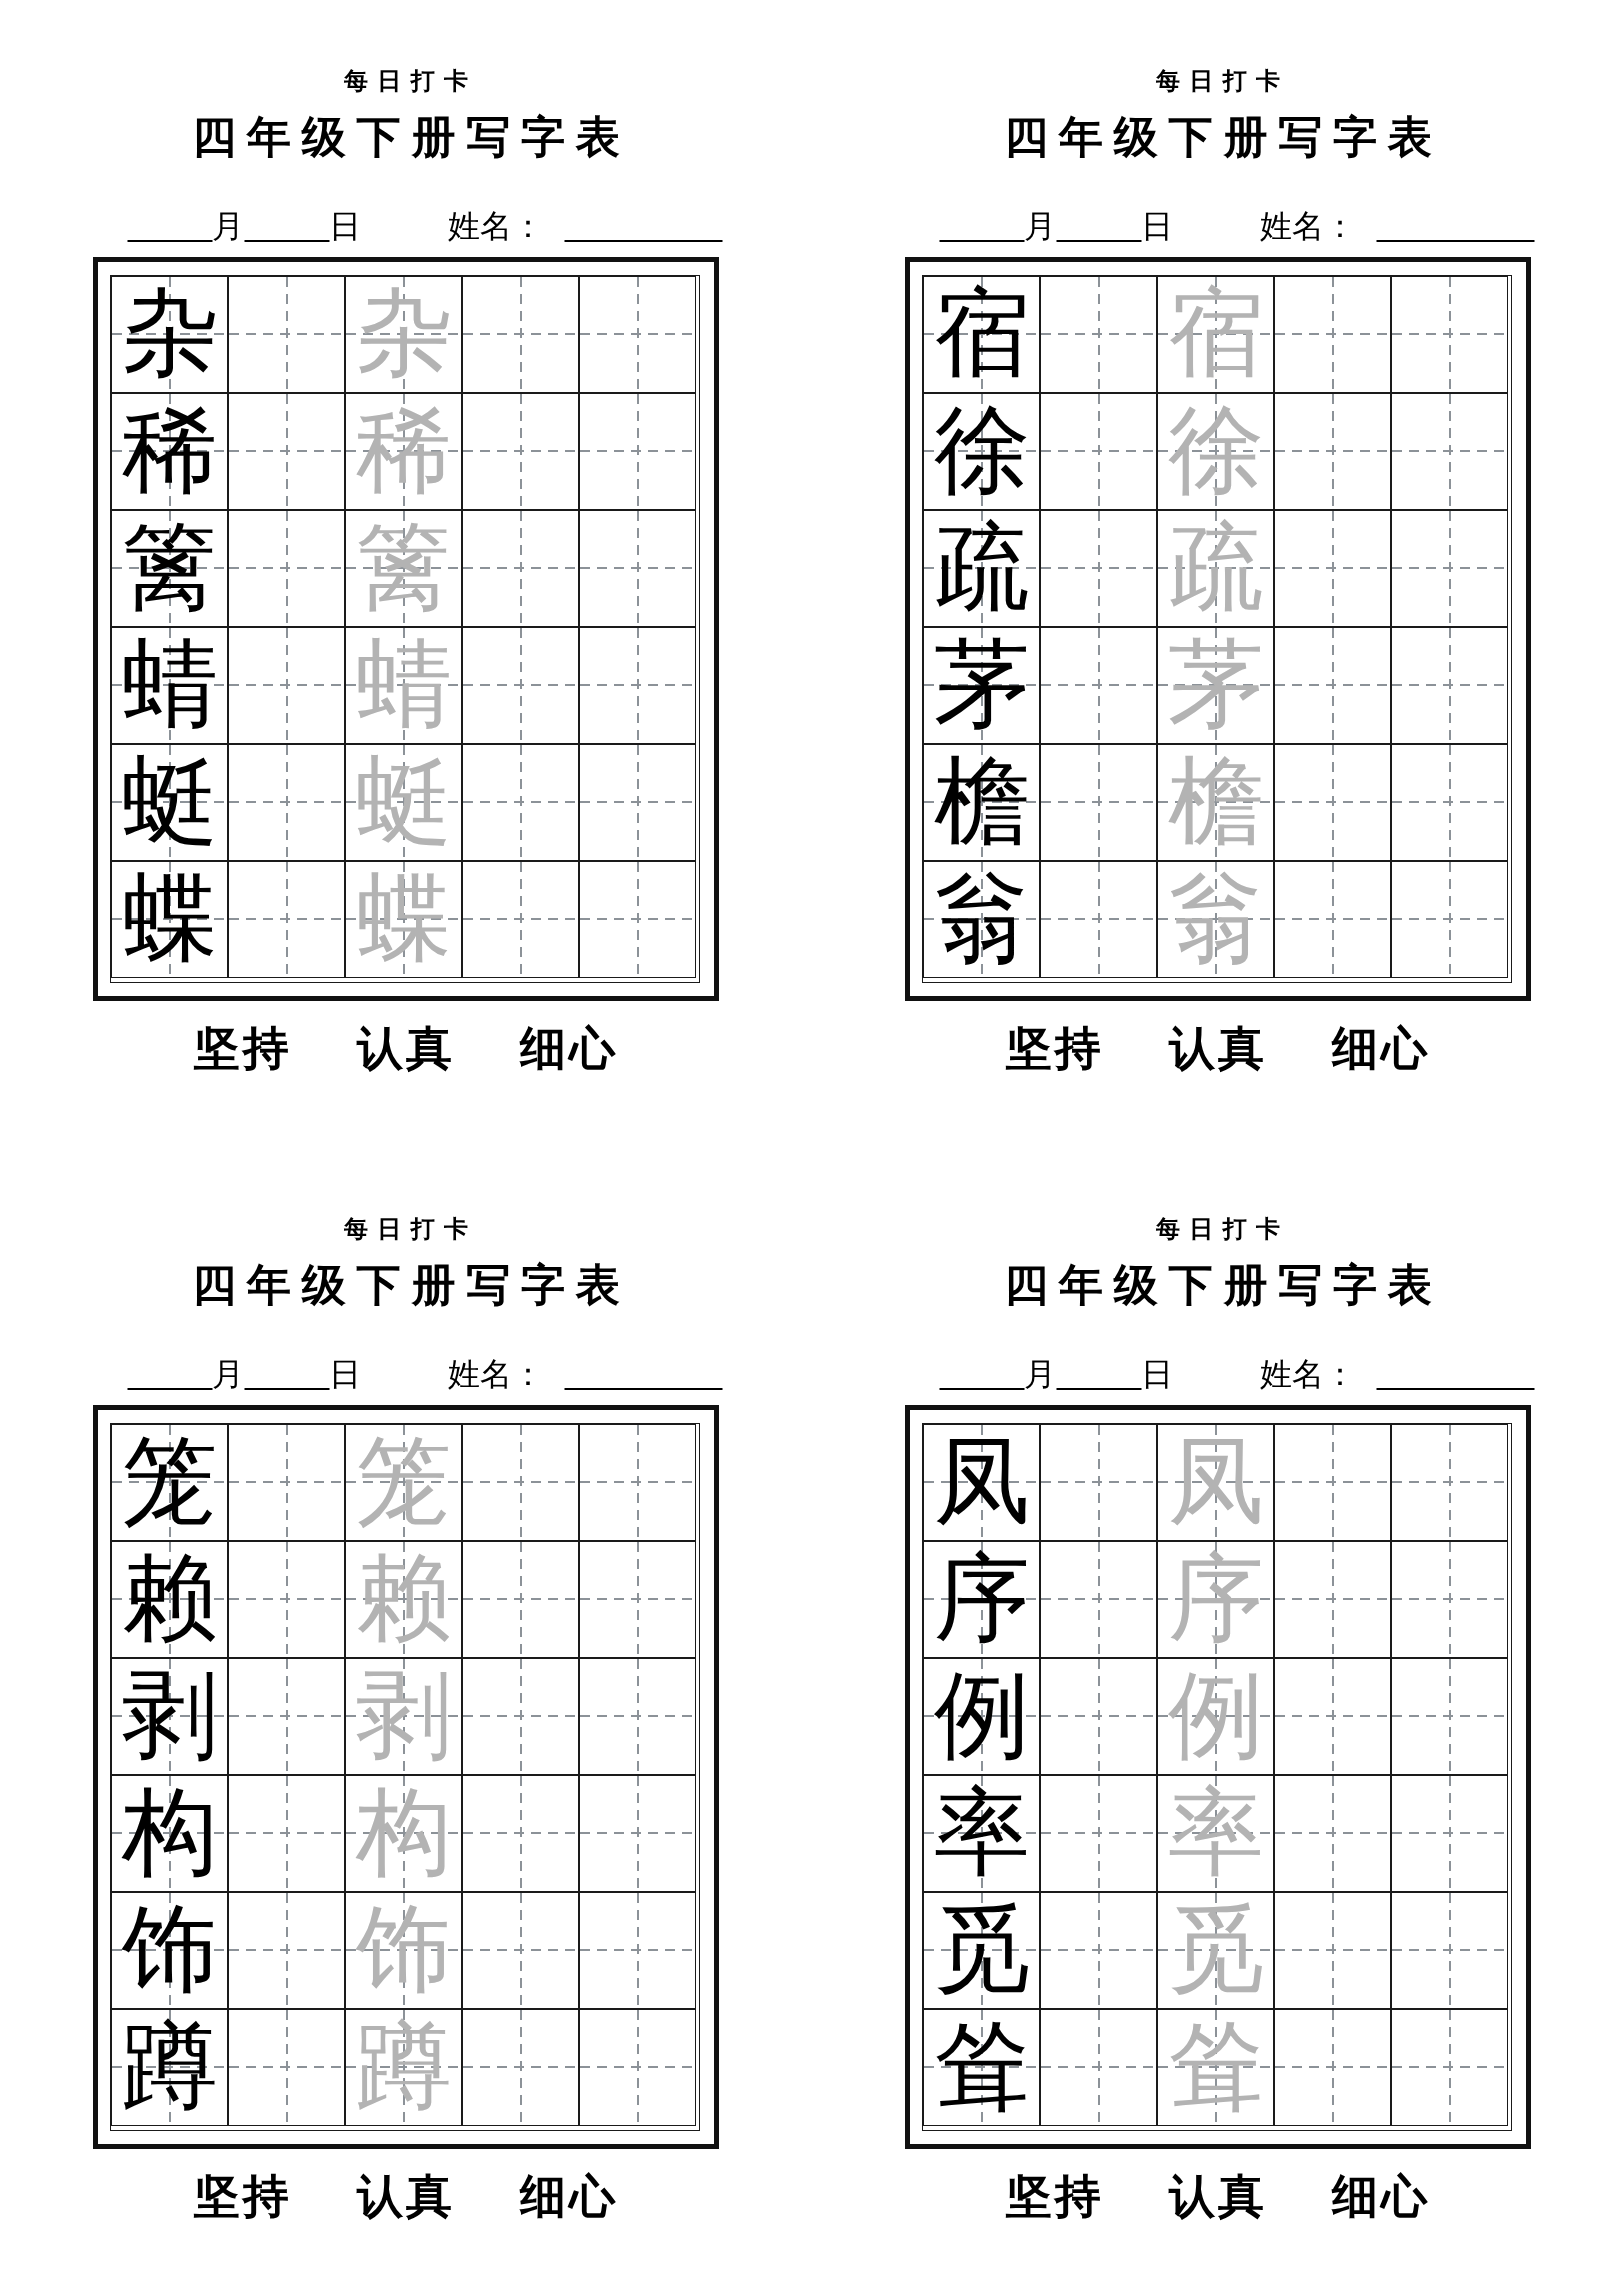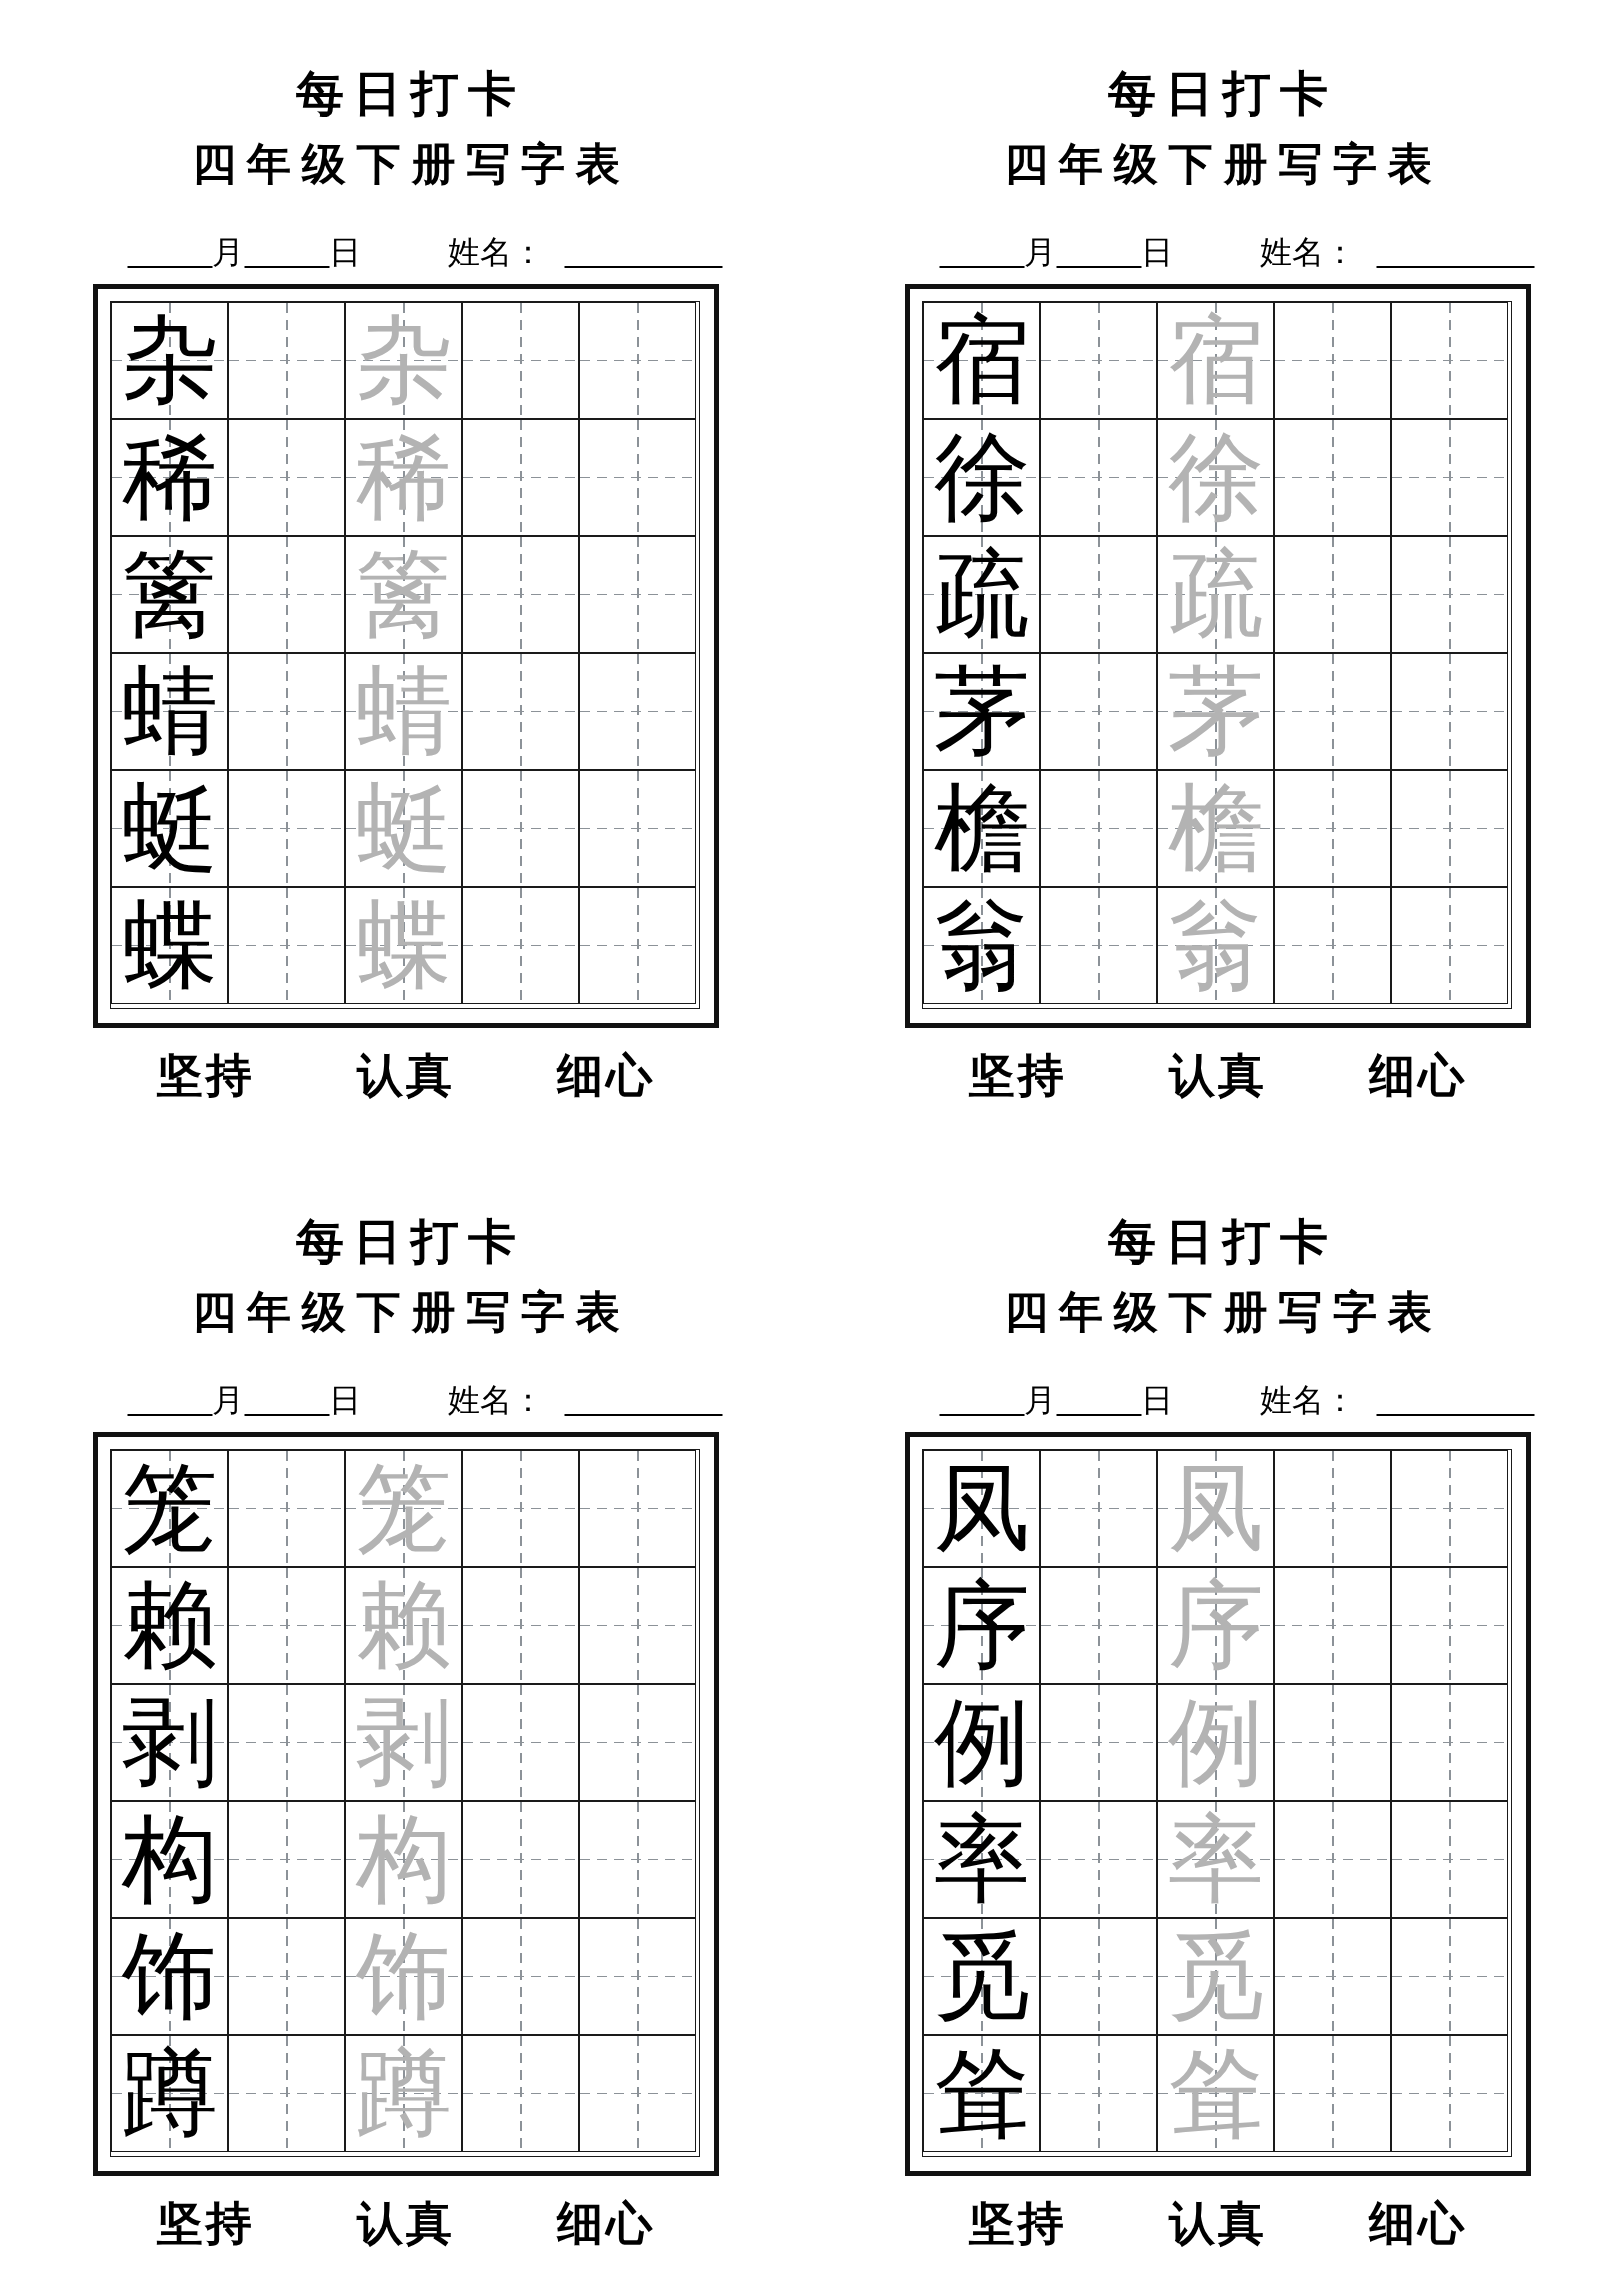"每日打卡" .title { font-size: 48px -> 24px }
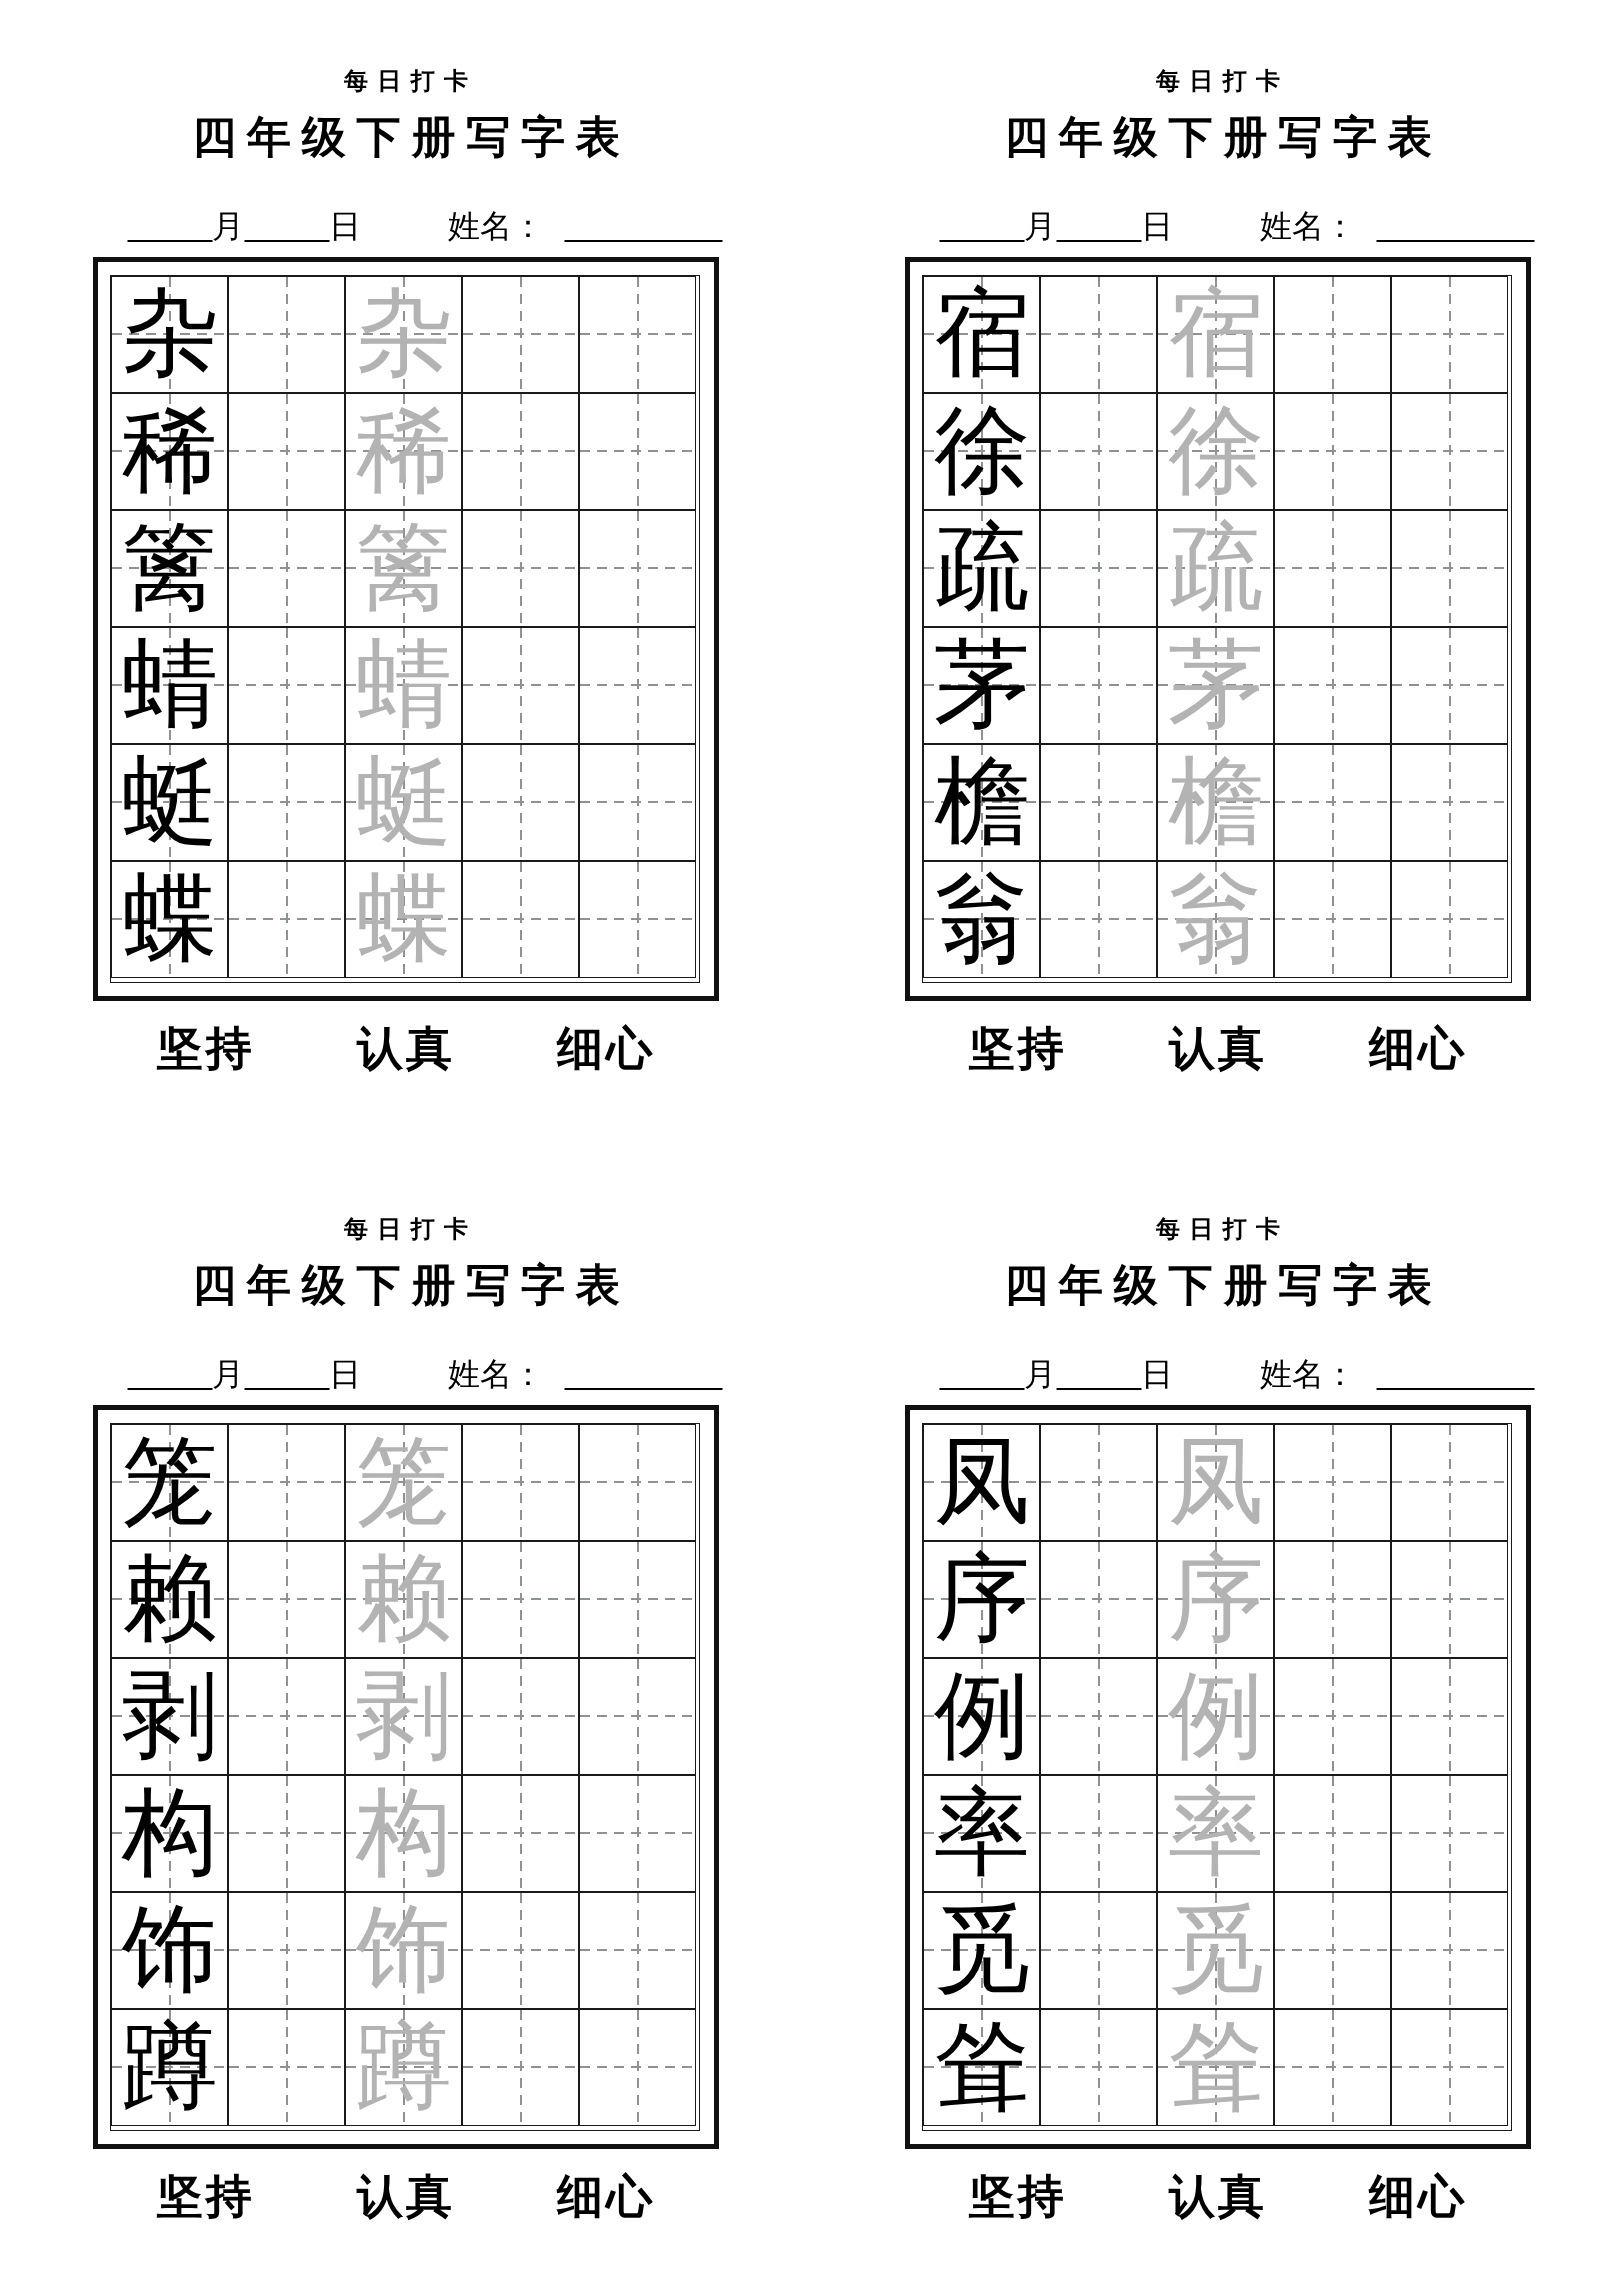"坚持" .motto { column-gap: 102px -> 65px }
